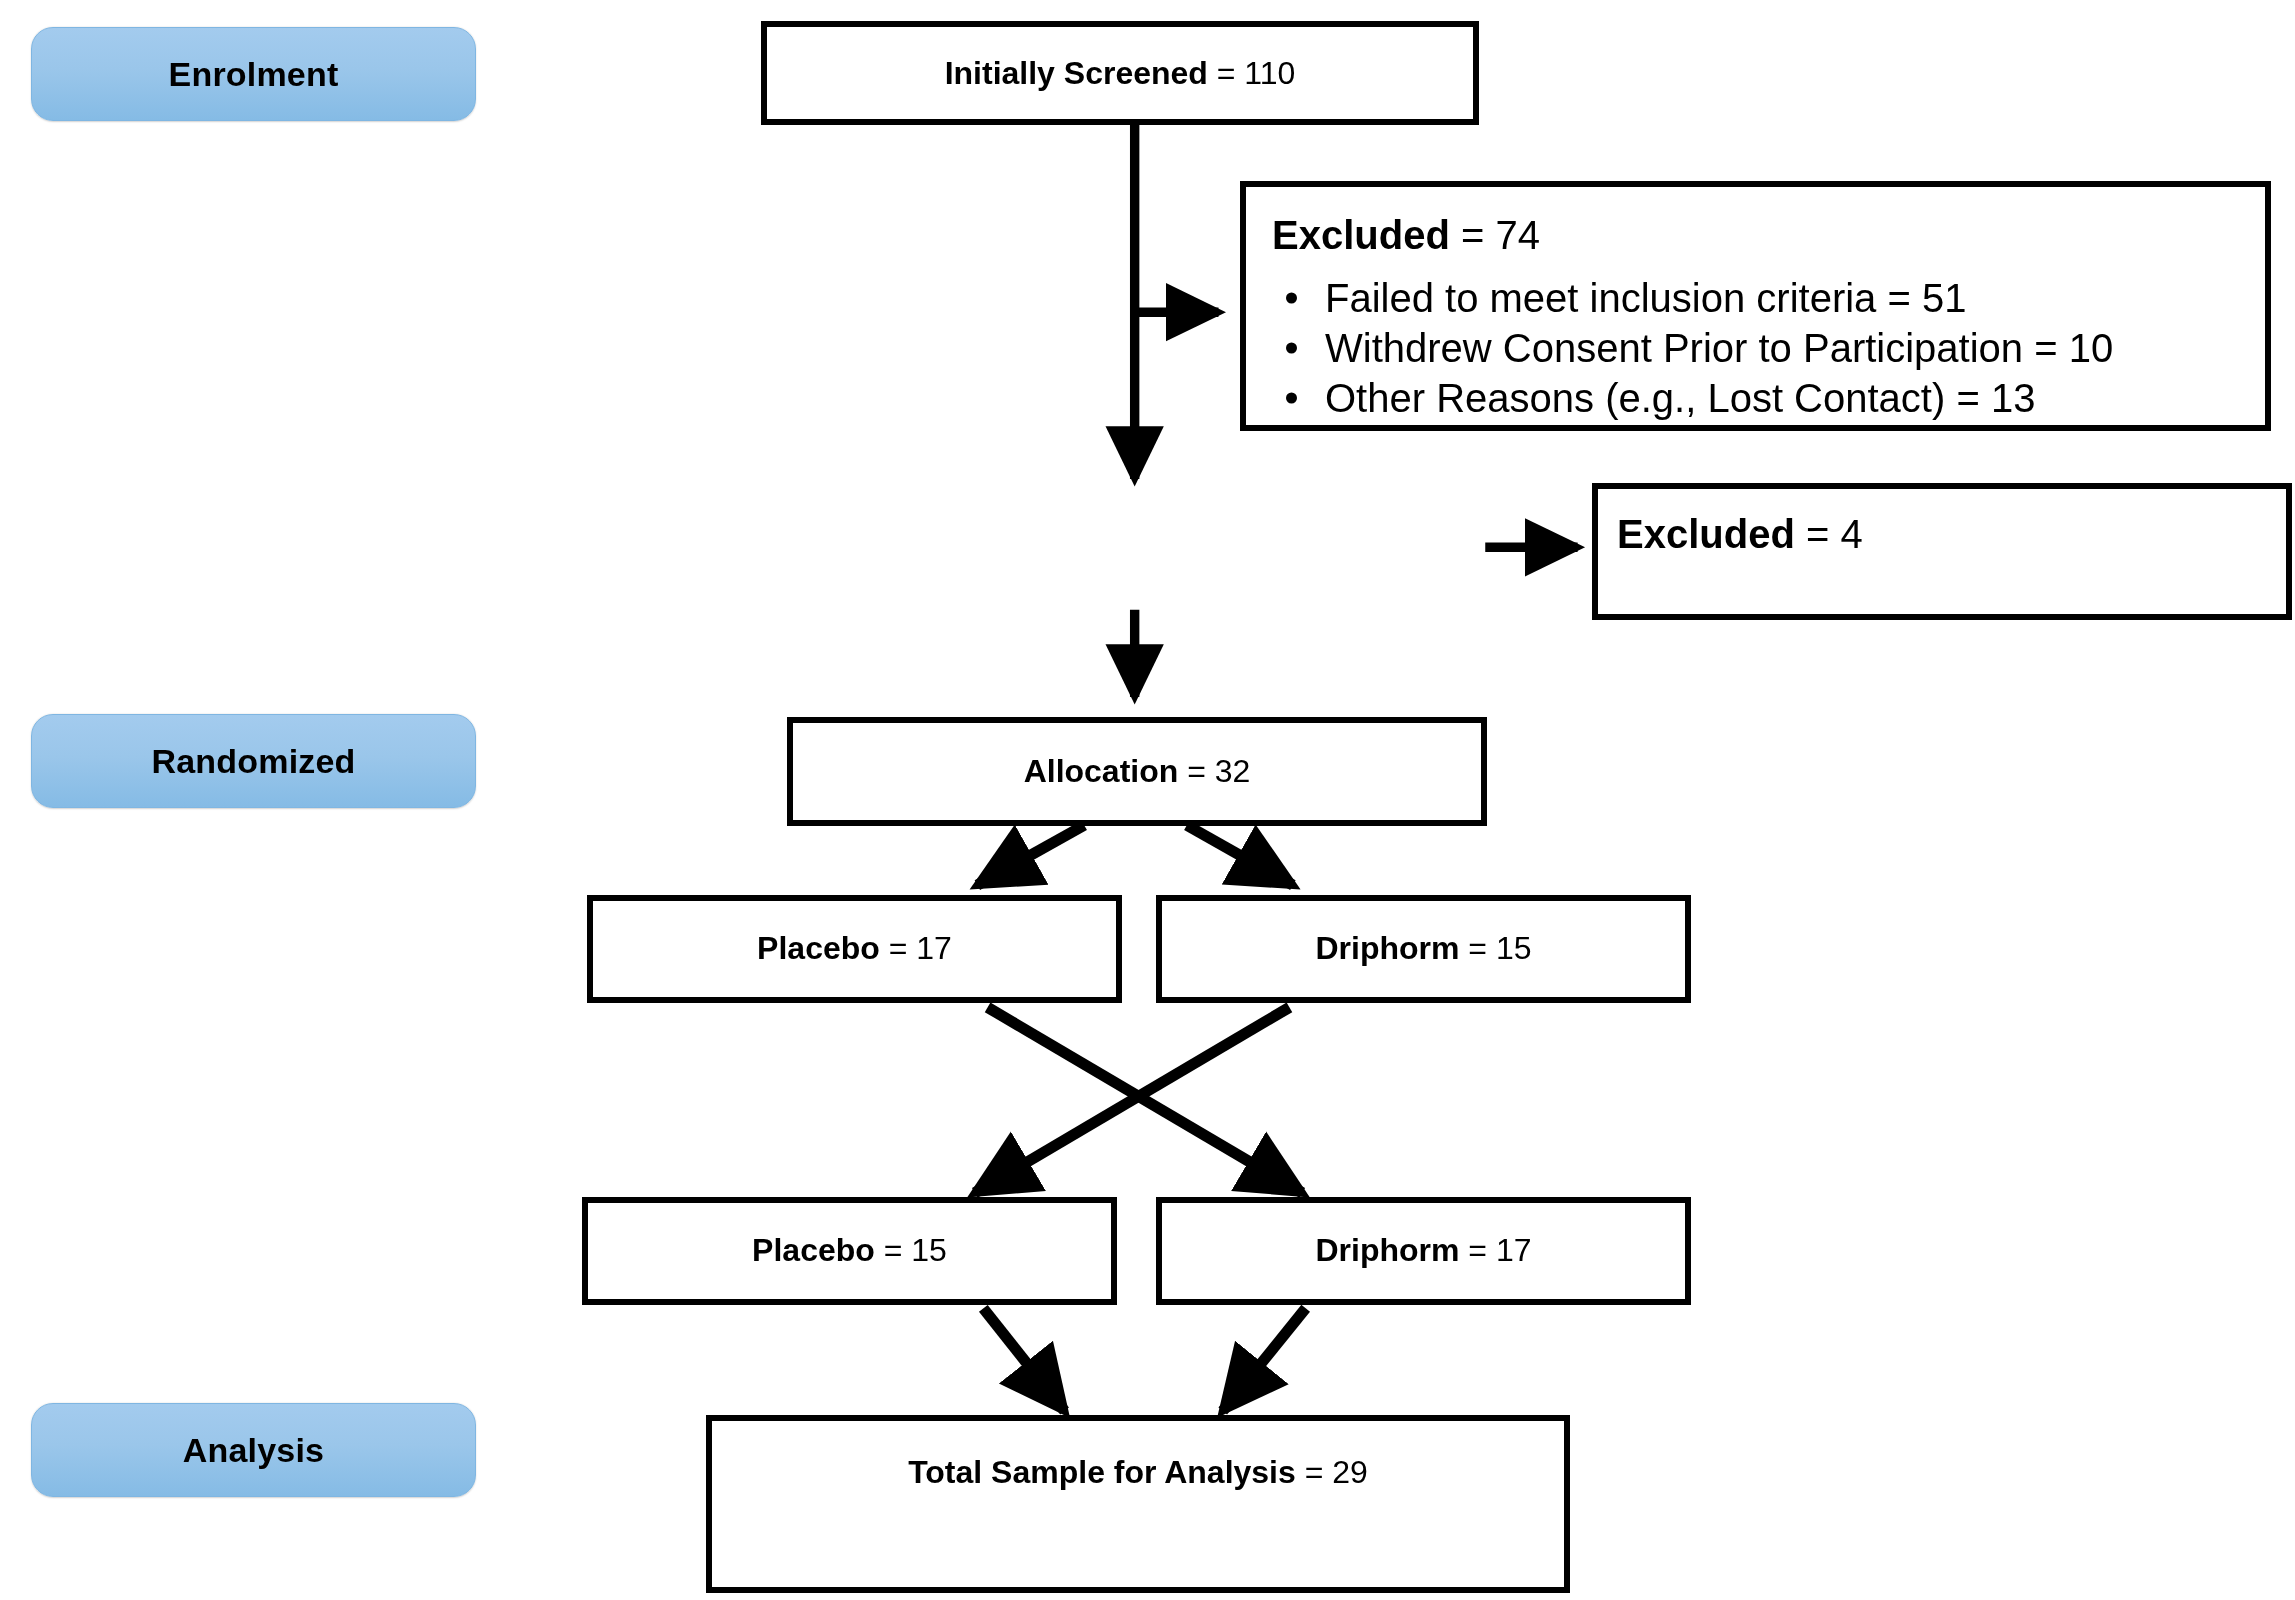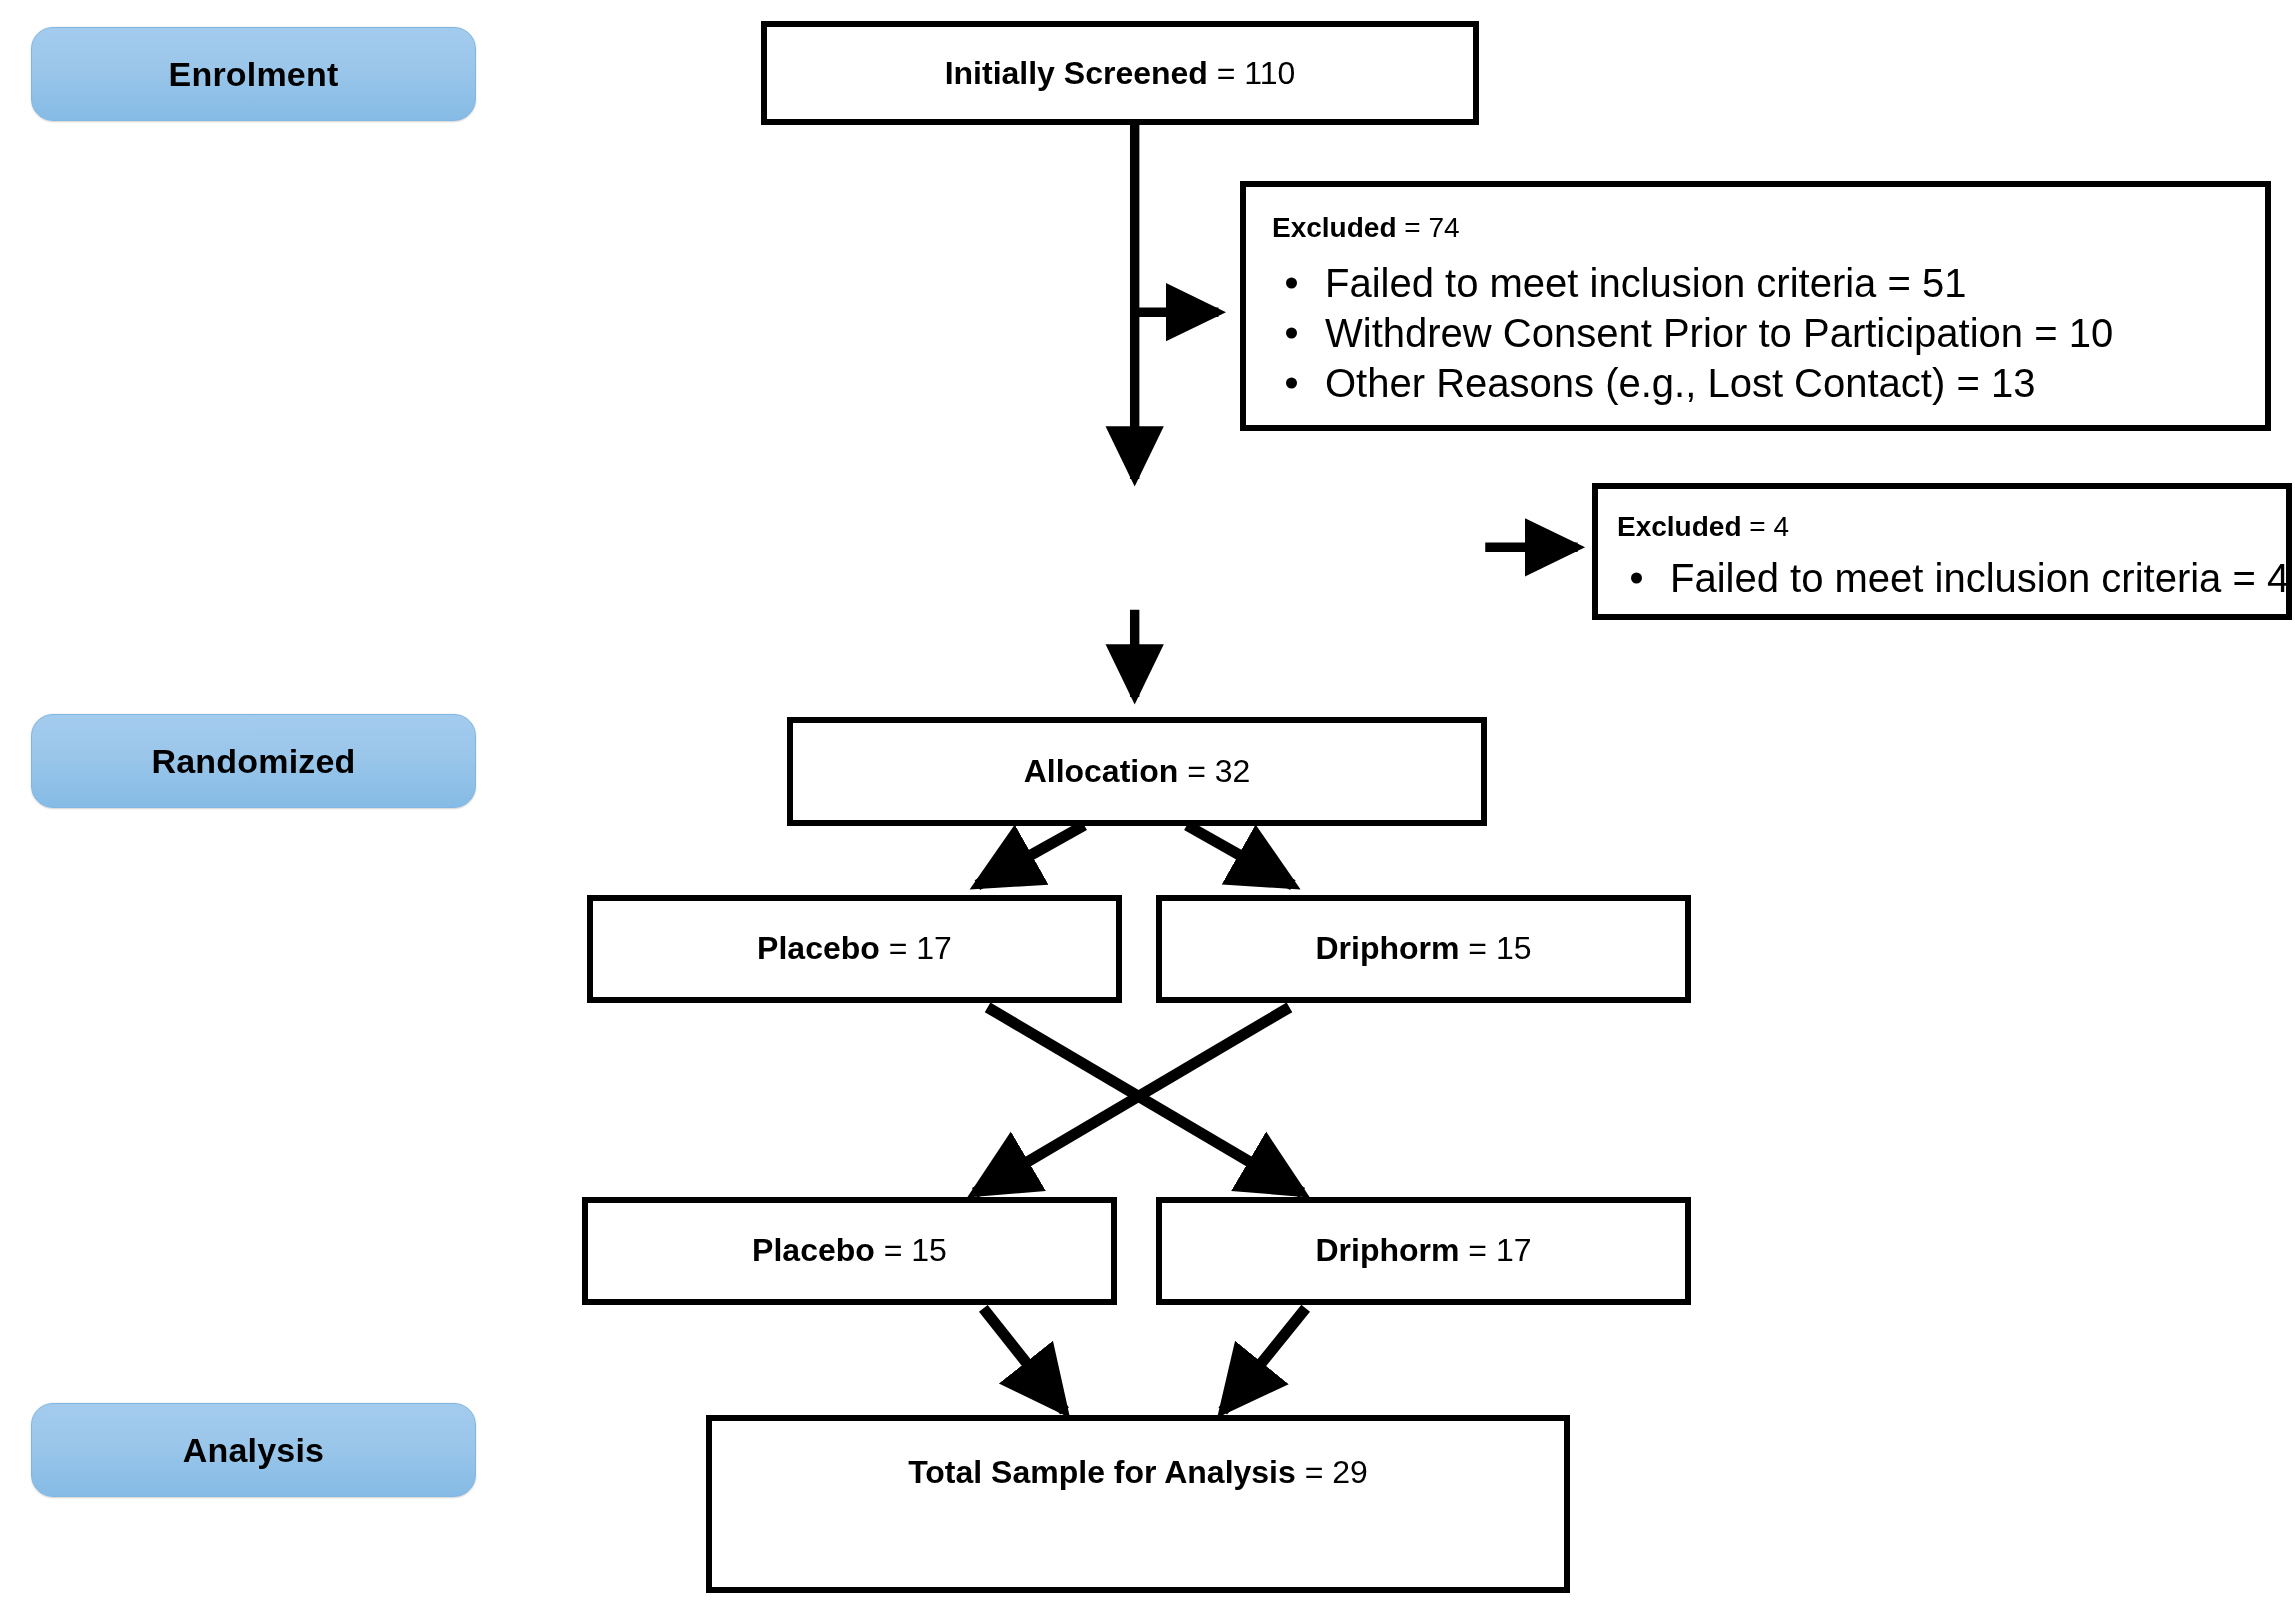"Excluded = 74" .excl-head { font-size: 28px -> 40px }
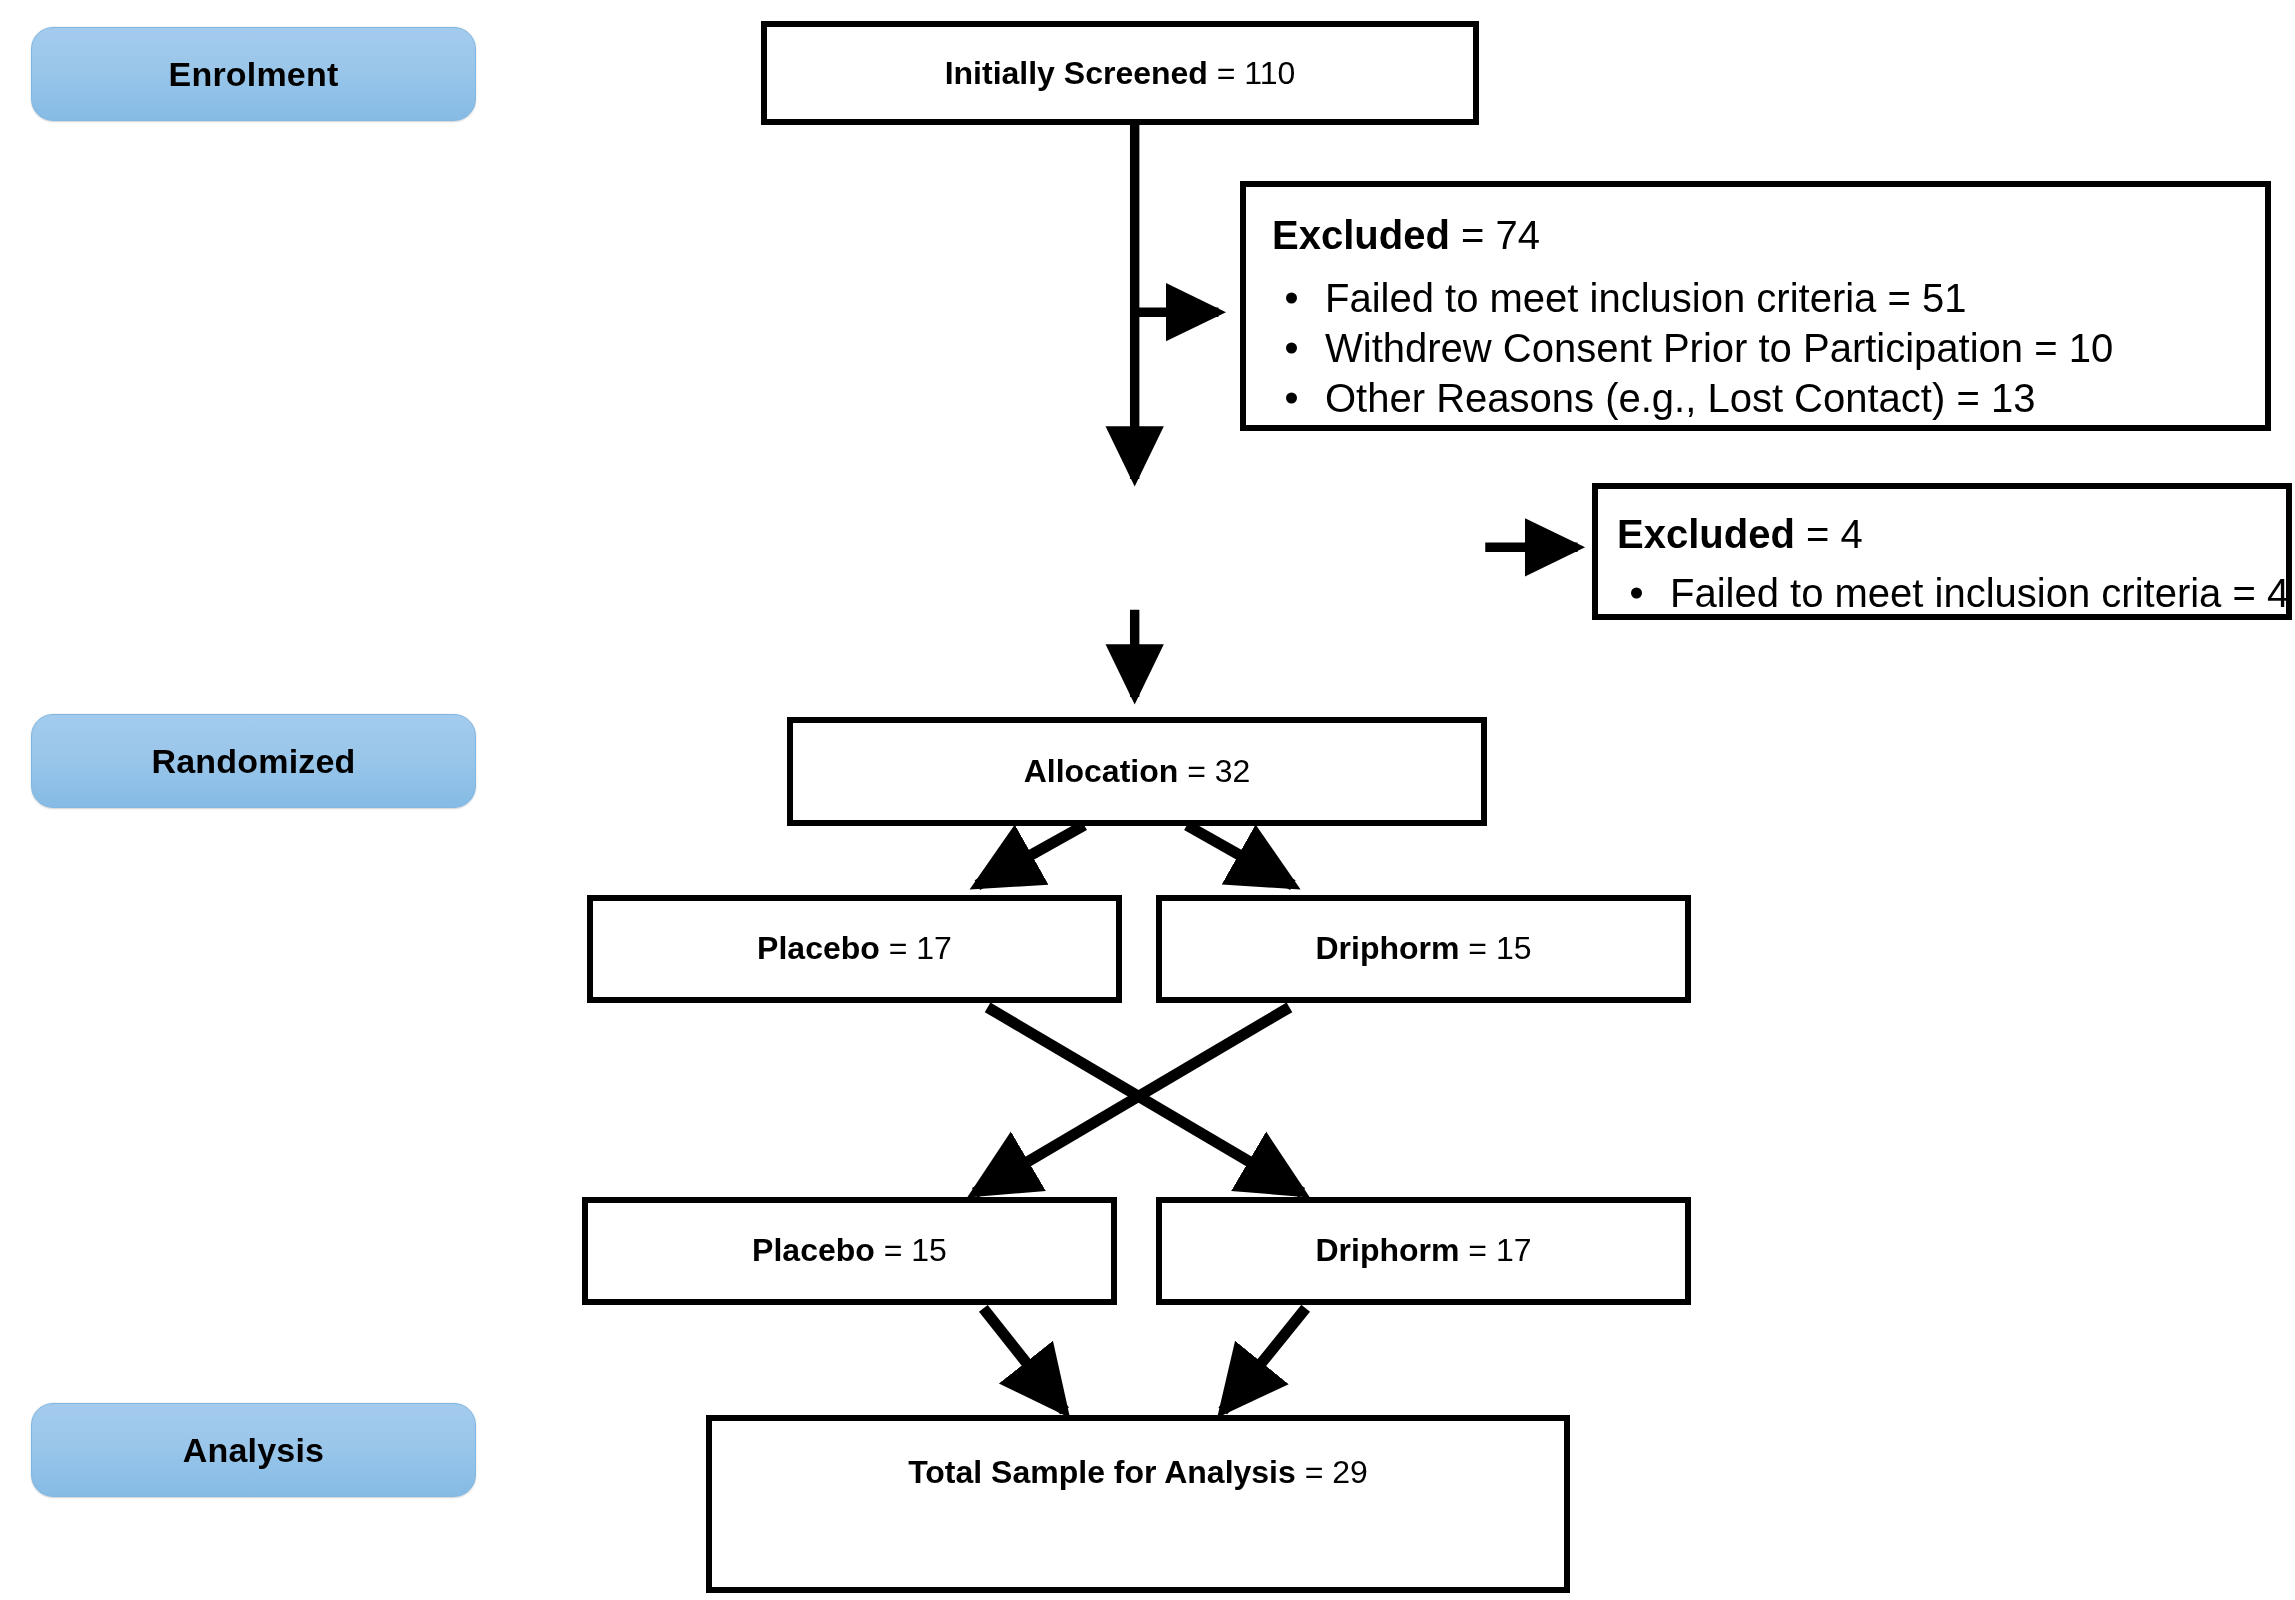"Failed to meet inclusion criteria = 4" ul.excl-list { html: <ul> <li> <span></span><span>Failed to meet inclusion criteria</span><span> = </span><span>4</span> </li> </ul> -> none }
